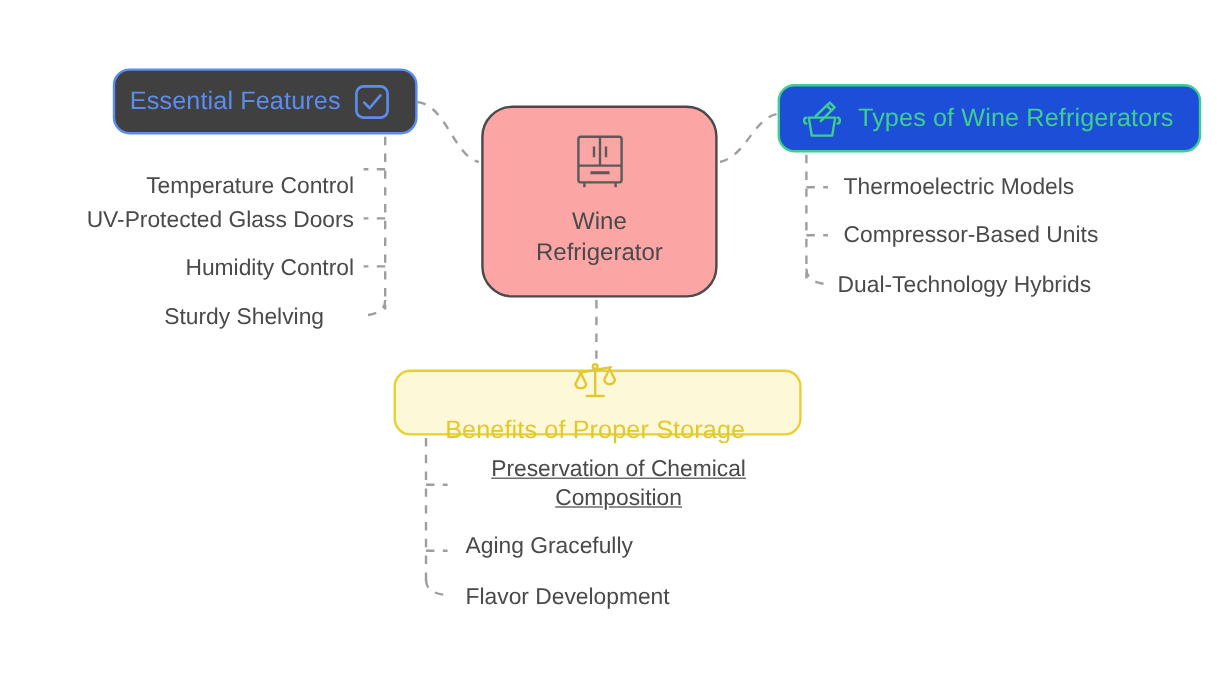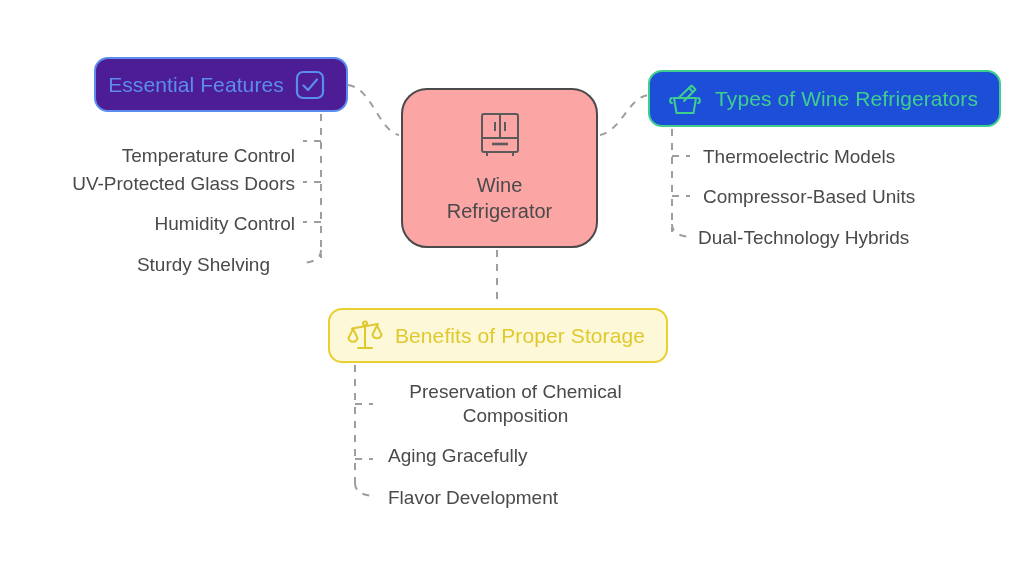"Essential Features" #node-essential { background: #4c1d95 -> #404040 }
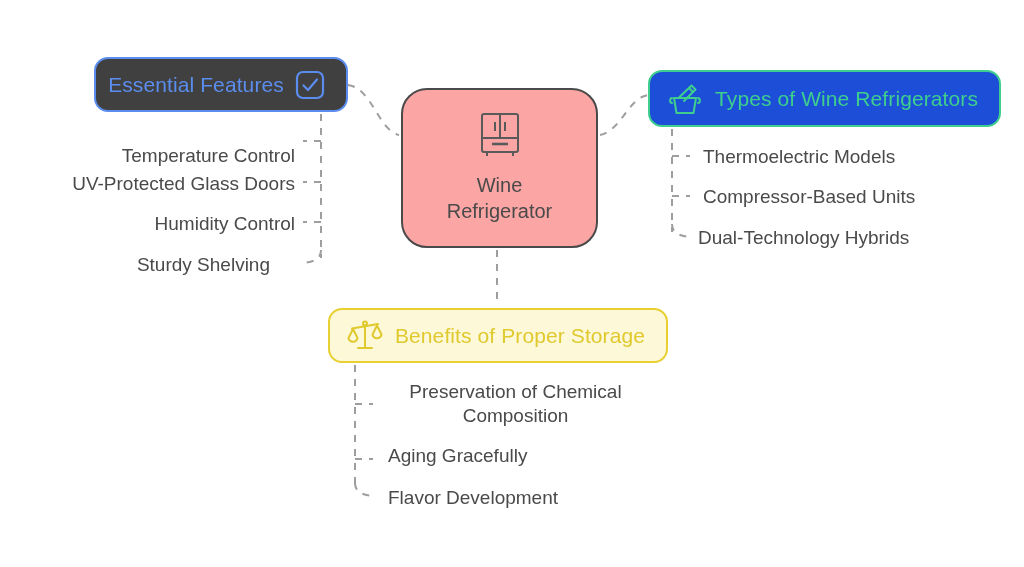"Benefits of Proper Storage" #node-benefits { flex-direction: none -> column }
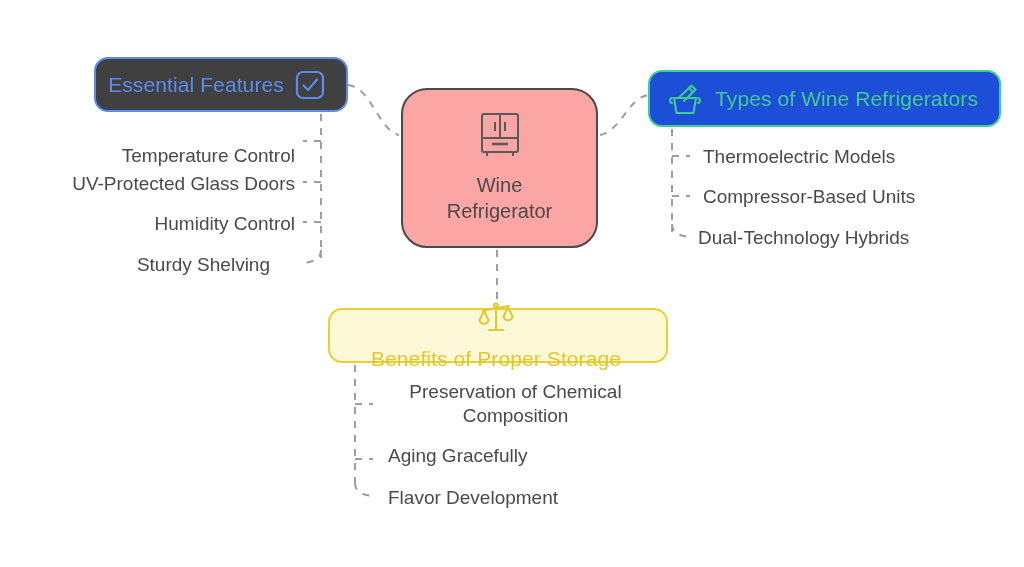"Preservation of Chemical Composition" #leaf-preservation { text-decoration: none -> underline }
